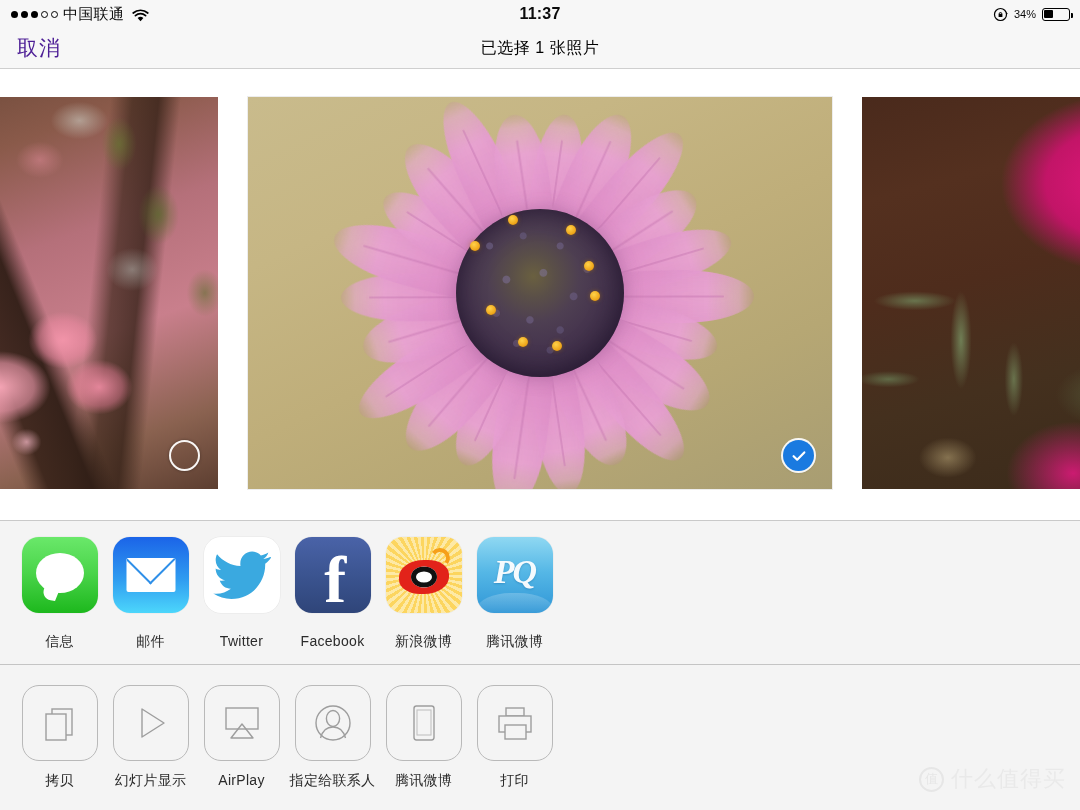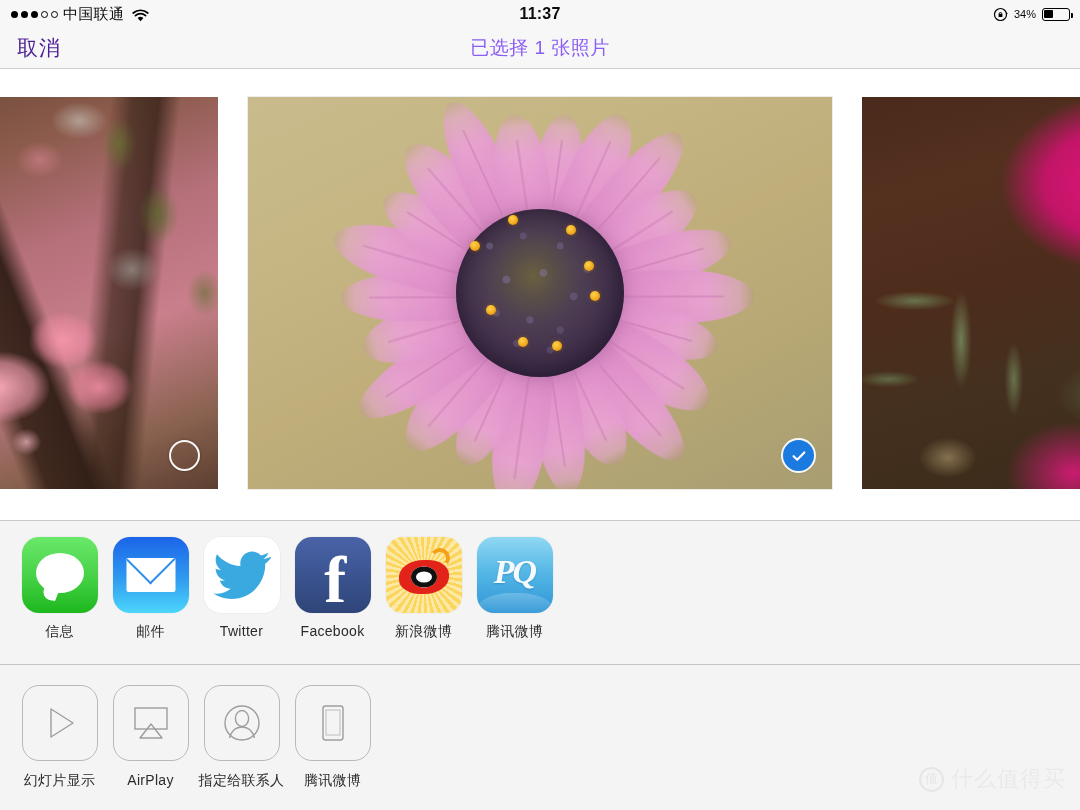"已选择 1 张照片" .nav-title { color: #8b5cf6 -> #000000; font-size: 19px -> 16px }
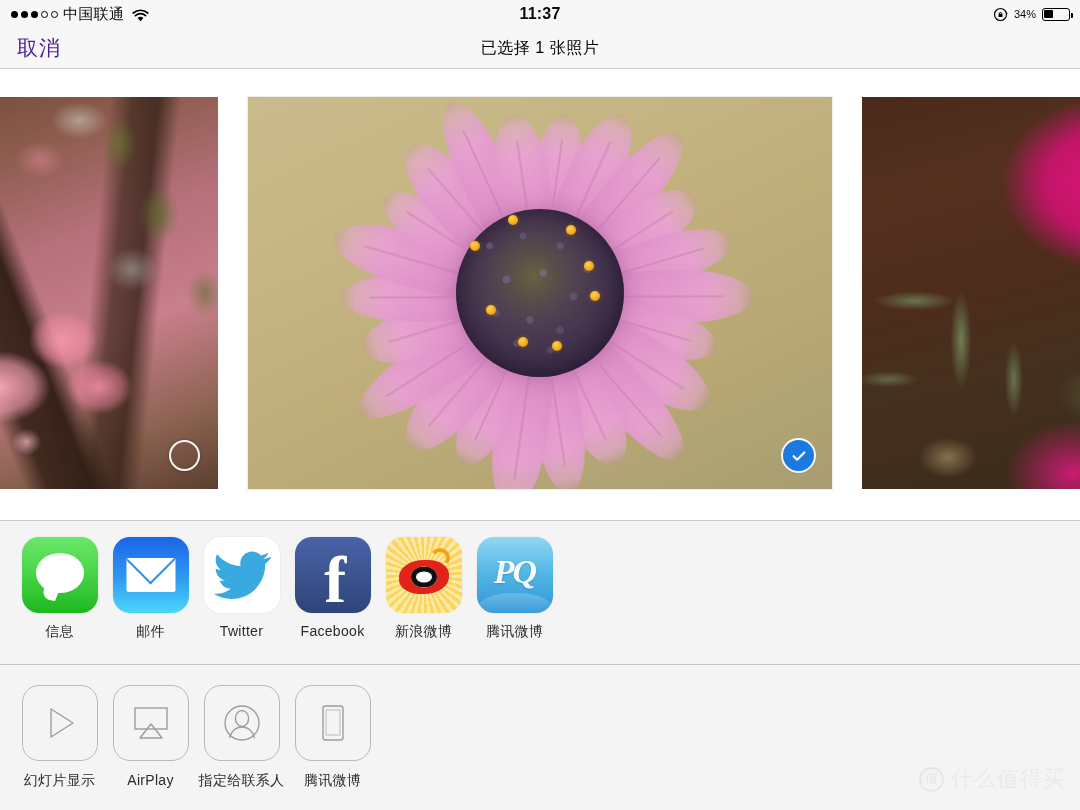"信息" .app-label { margin-top: 10px -> 20px }
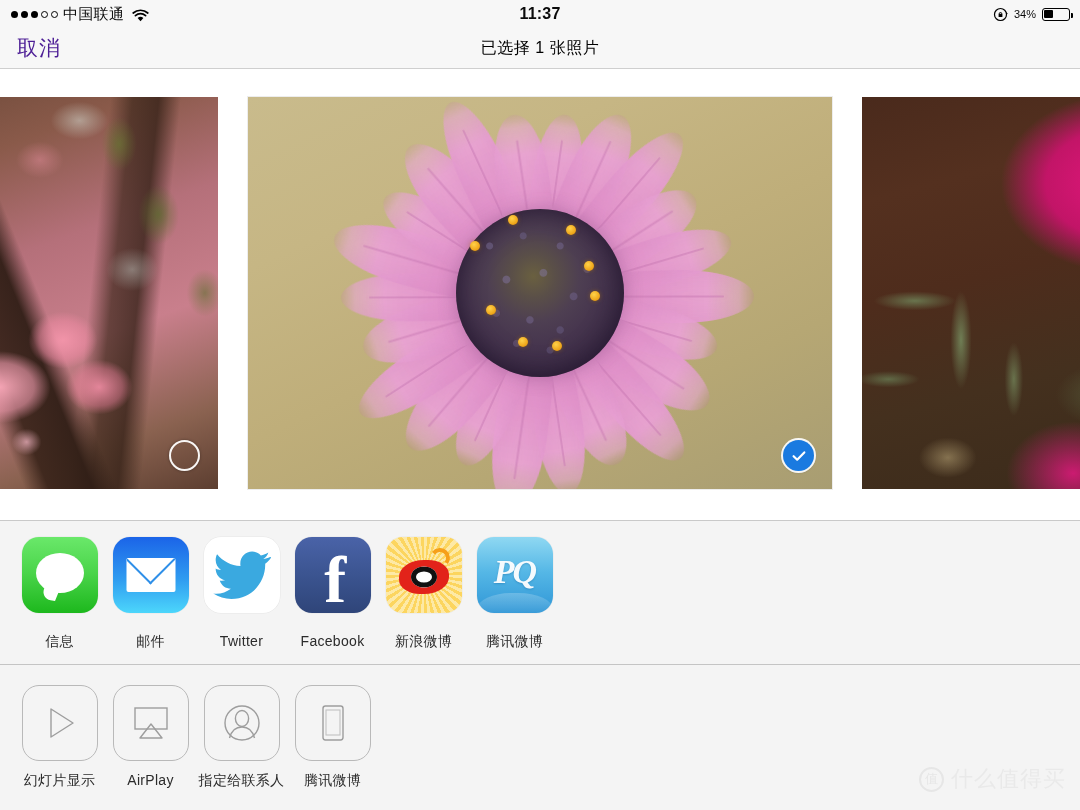"拷贝" div.act-item { html: none -> <div> <div> <svg> <rect></rect> <rect></rect> </svg> </div> <div>拷贝</div> </div> }
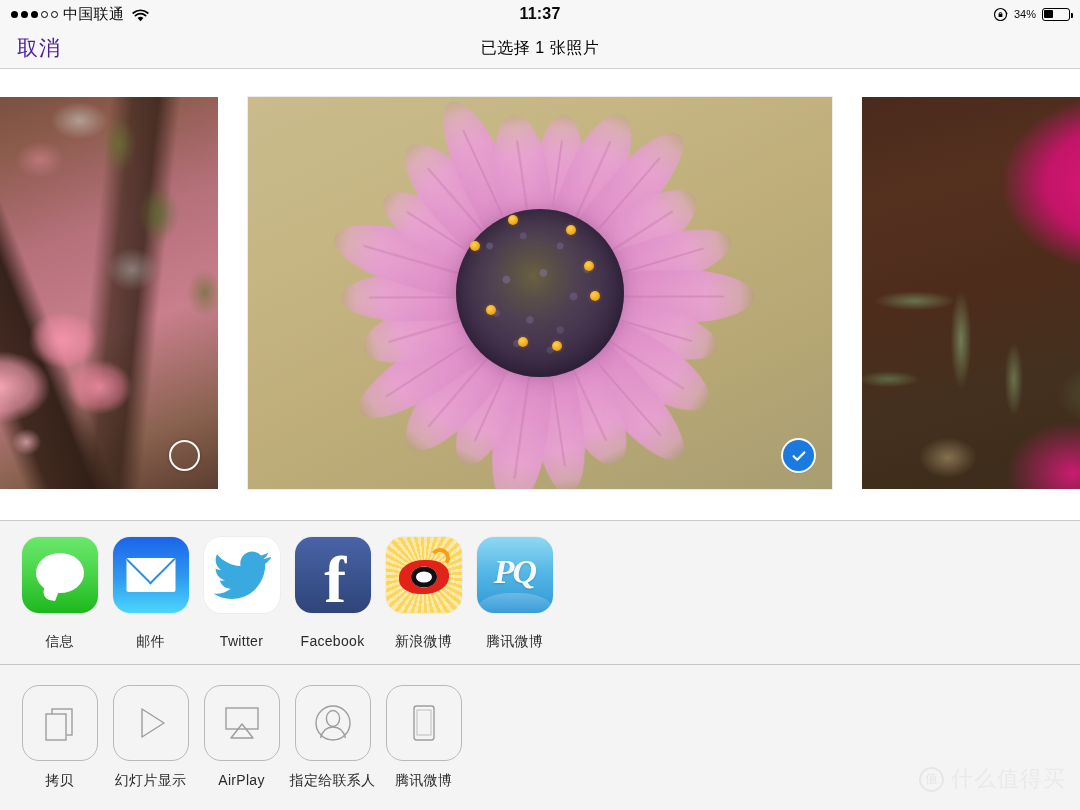"打印" div.act-item { html: none -> <div> <div> <svg> <rect></rect> <rect></rect> <rect></rect> </svg> </div> <div>打印</div> </div> }
